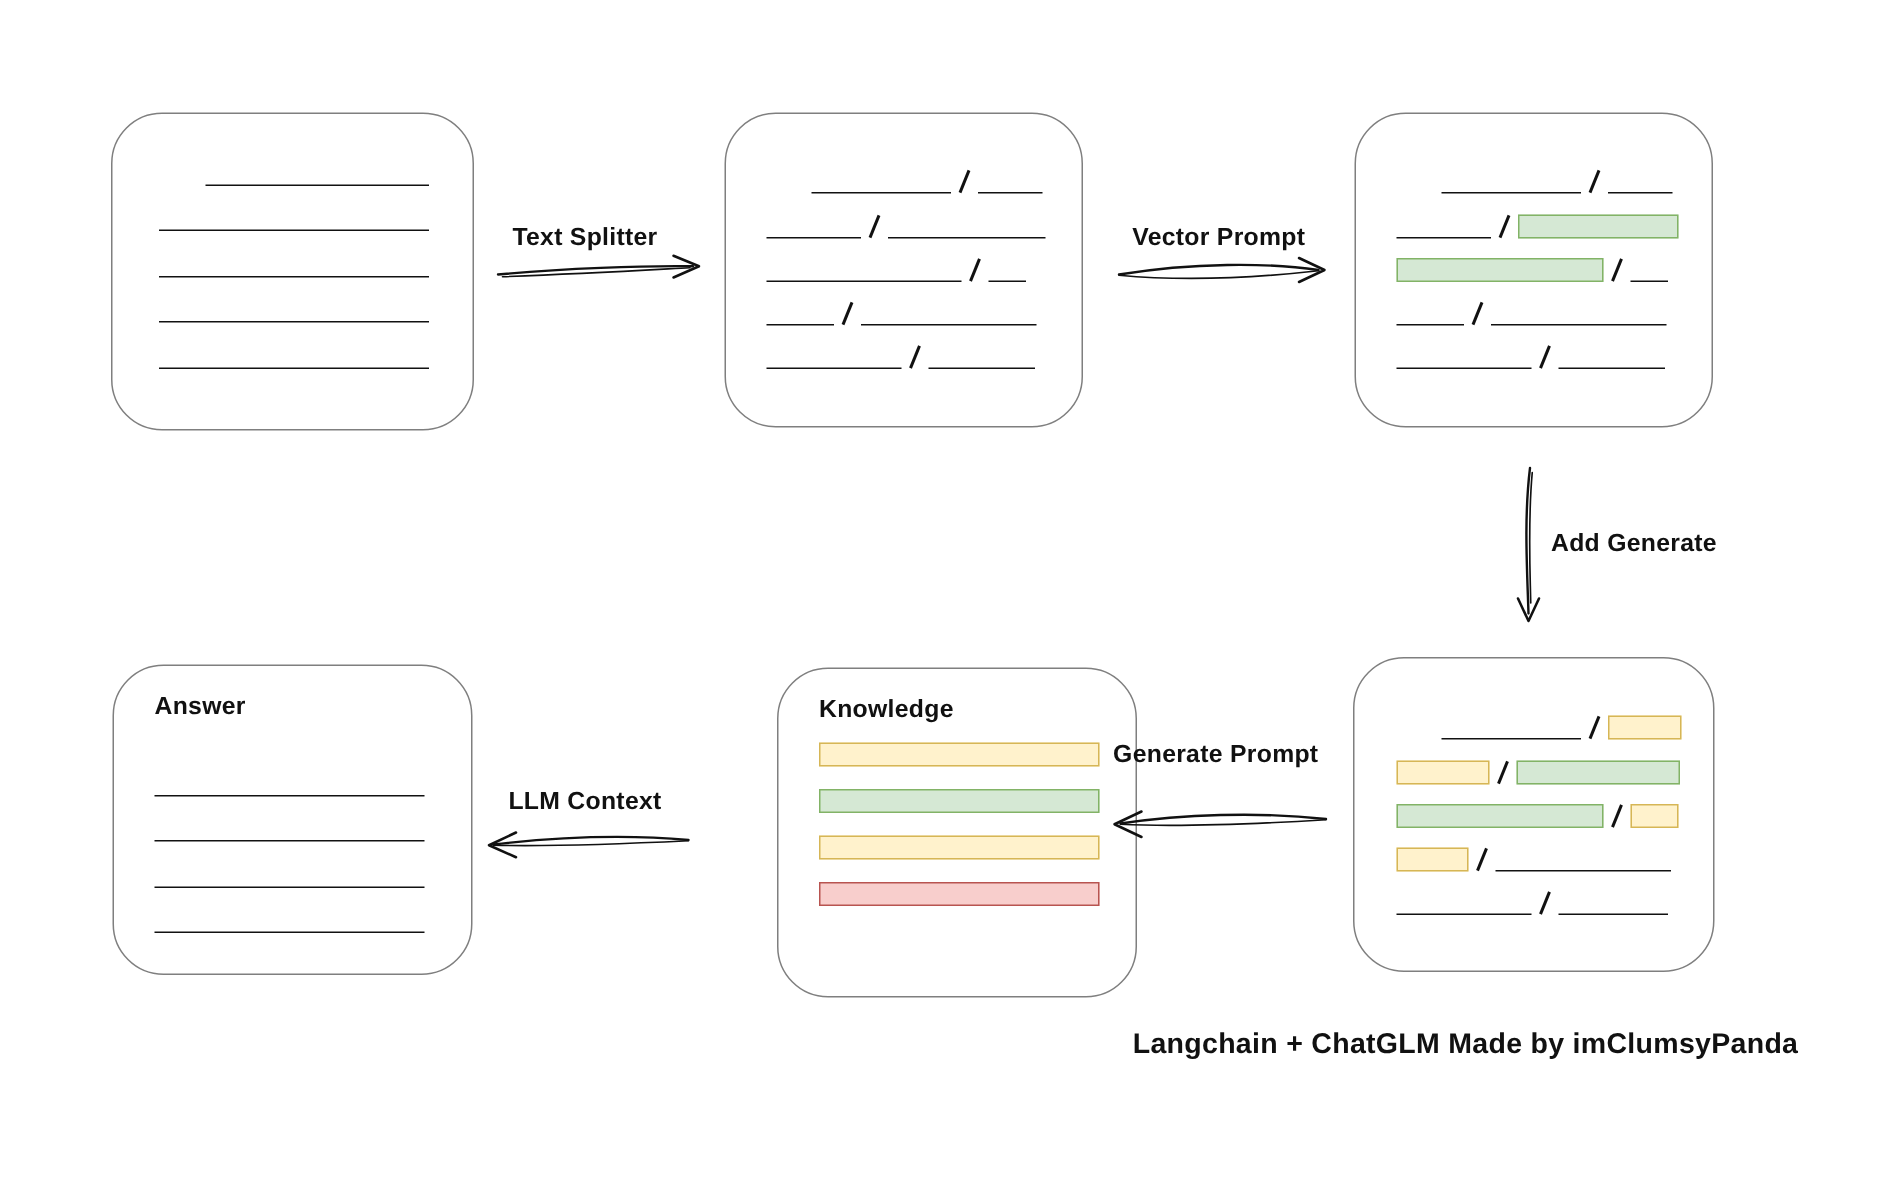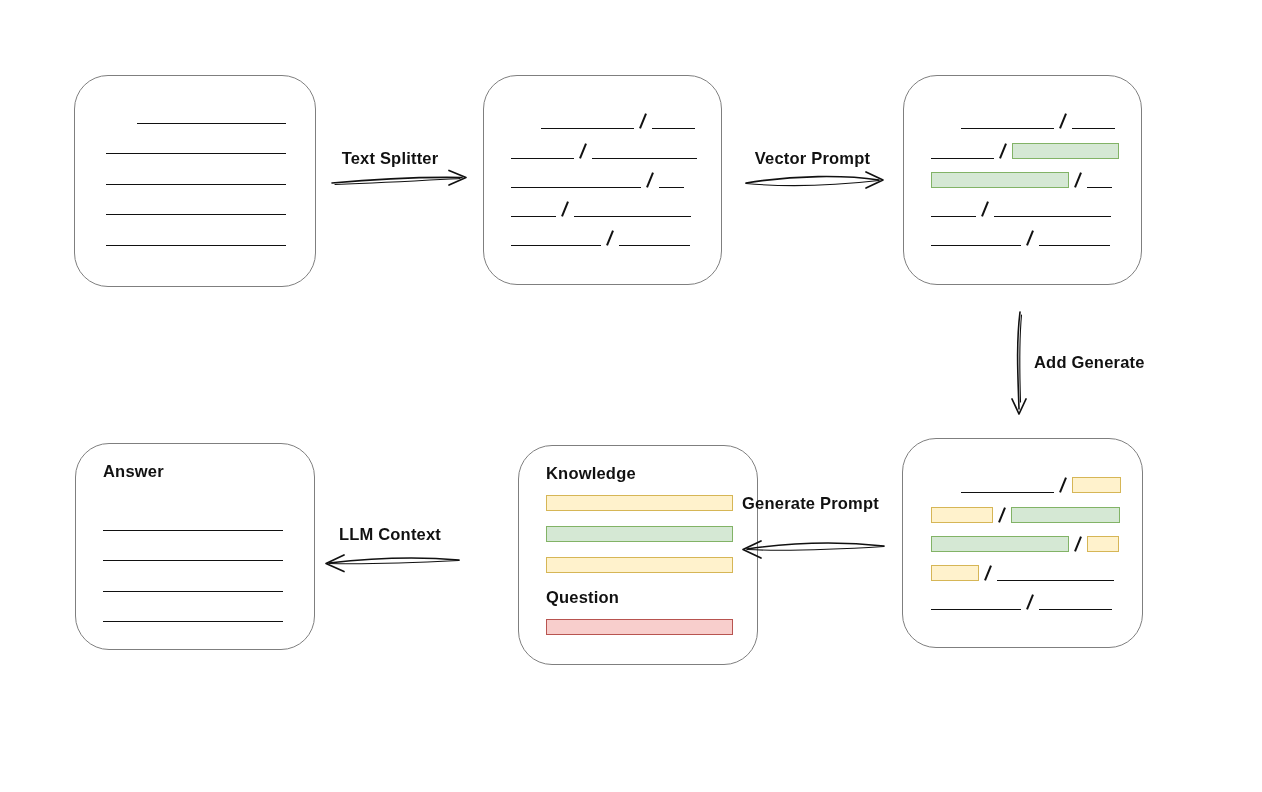"Question" div.box-title { html: <div>Question</div> -> none }
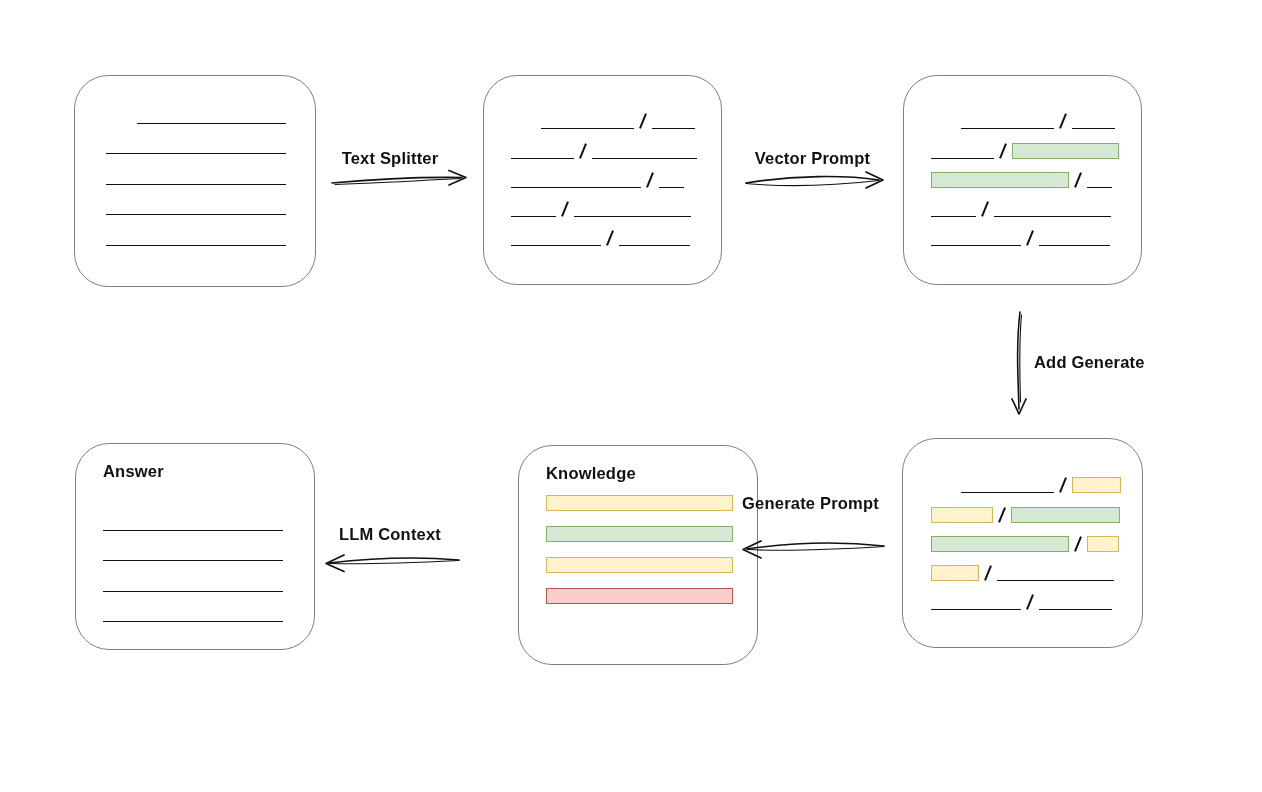"Langchain + ChatGLM Made by" div.caption { html: none -> <div>Langchain + ChatGLM Made by imClumsyPanda</div> }
